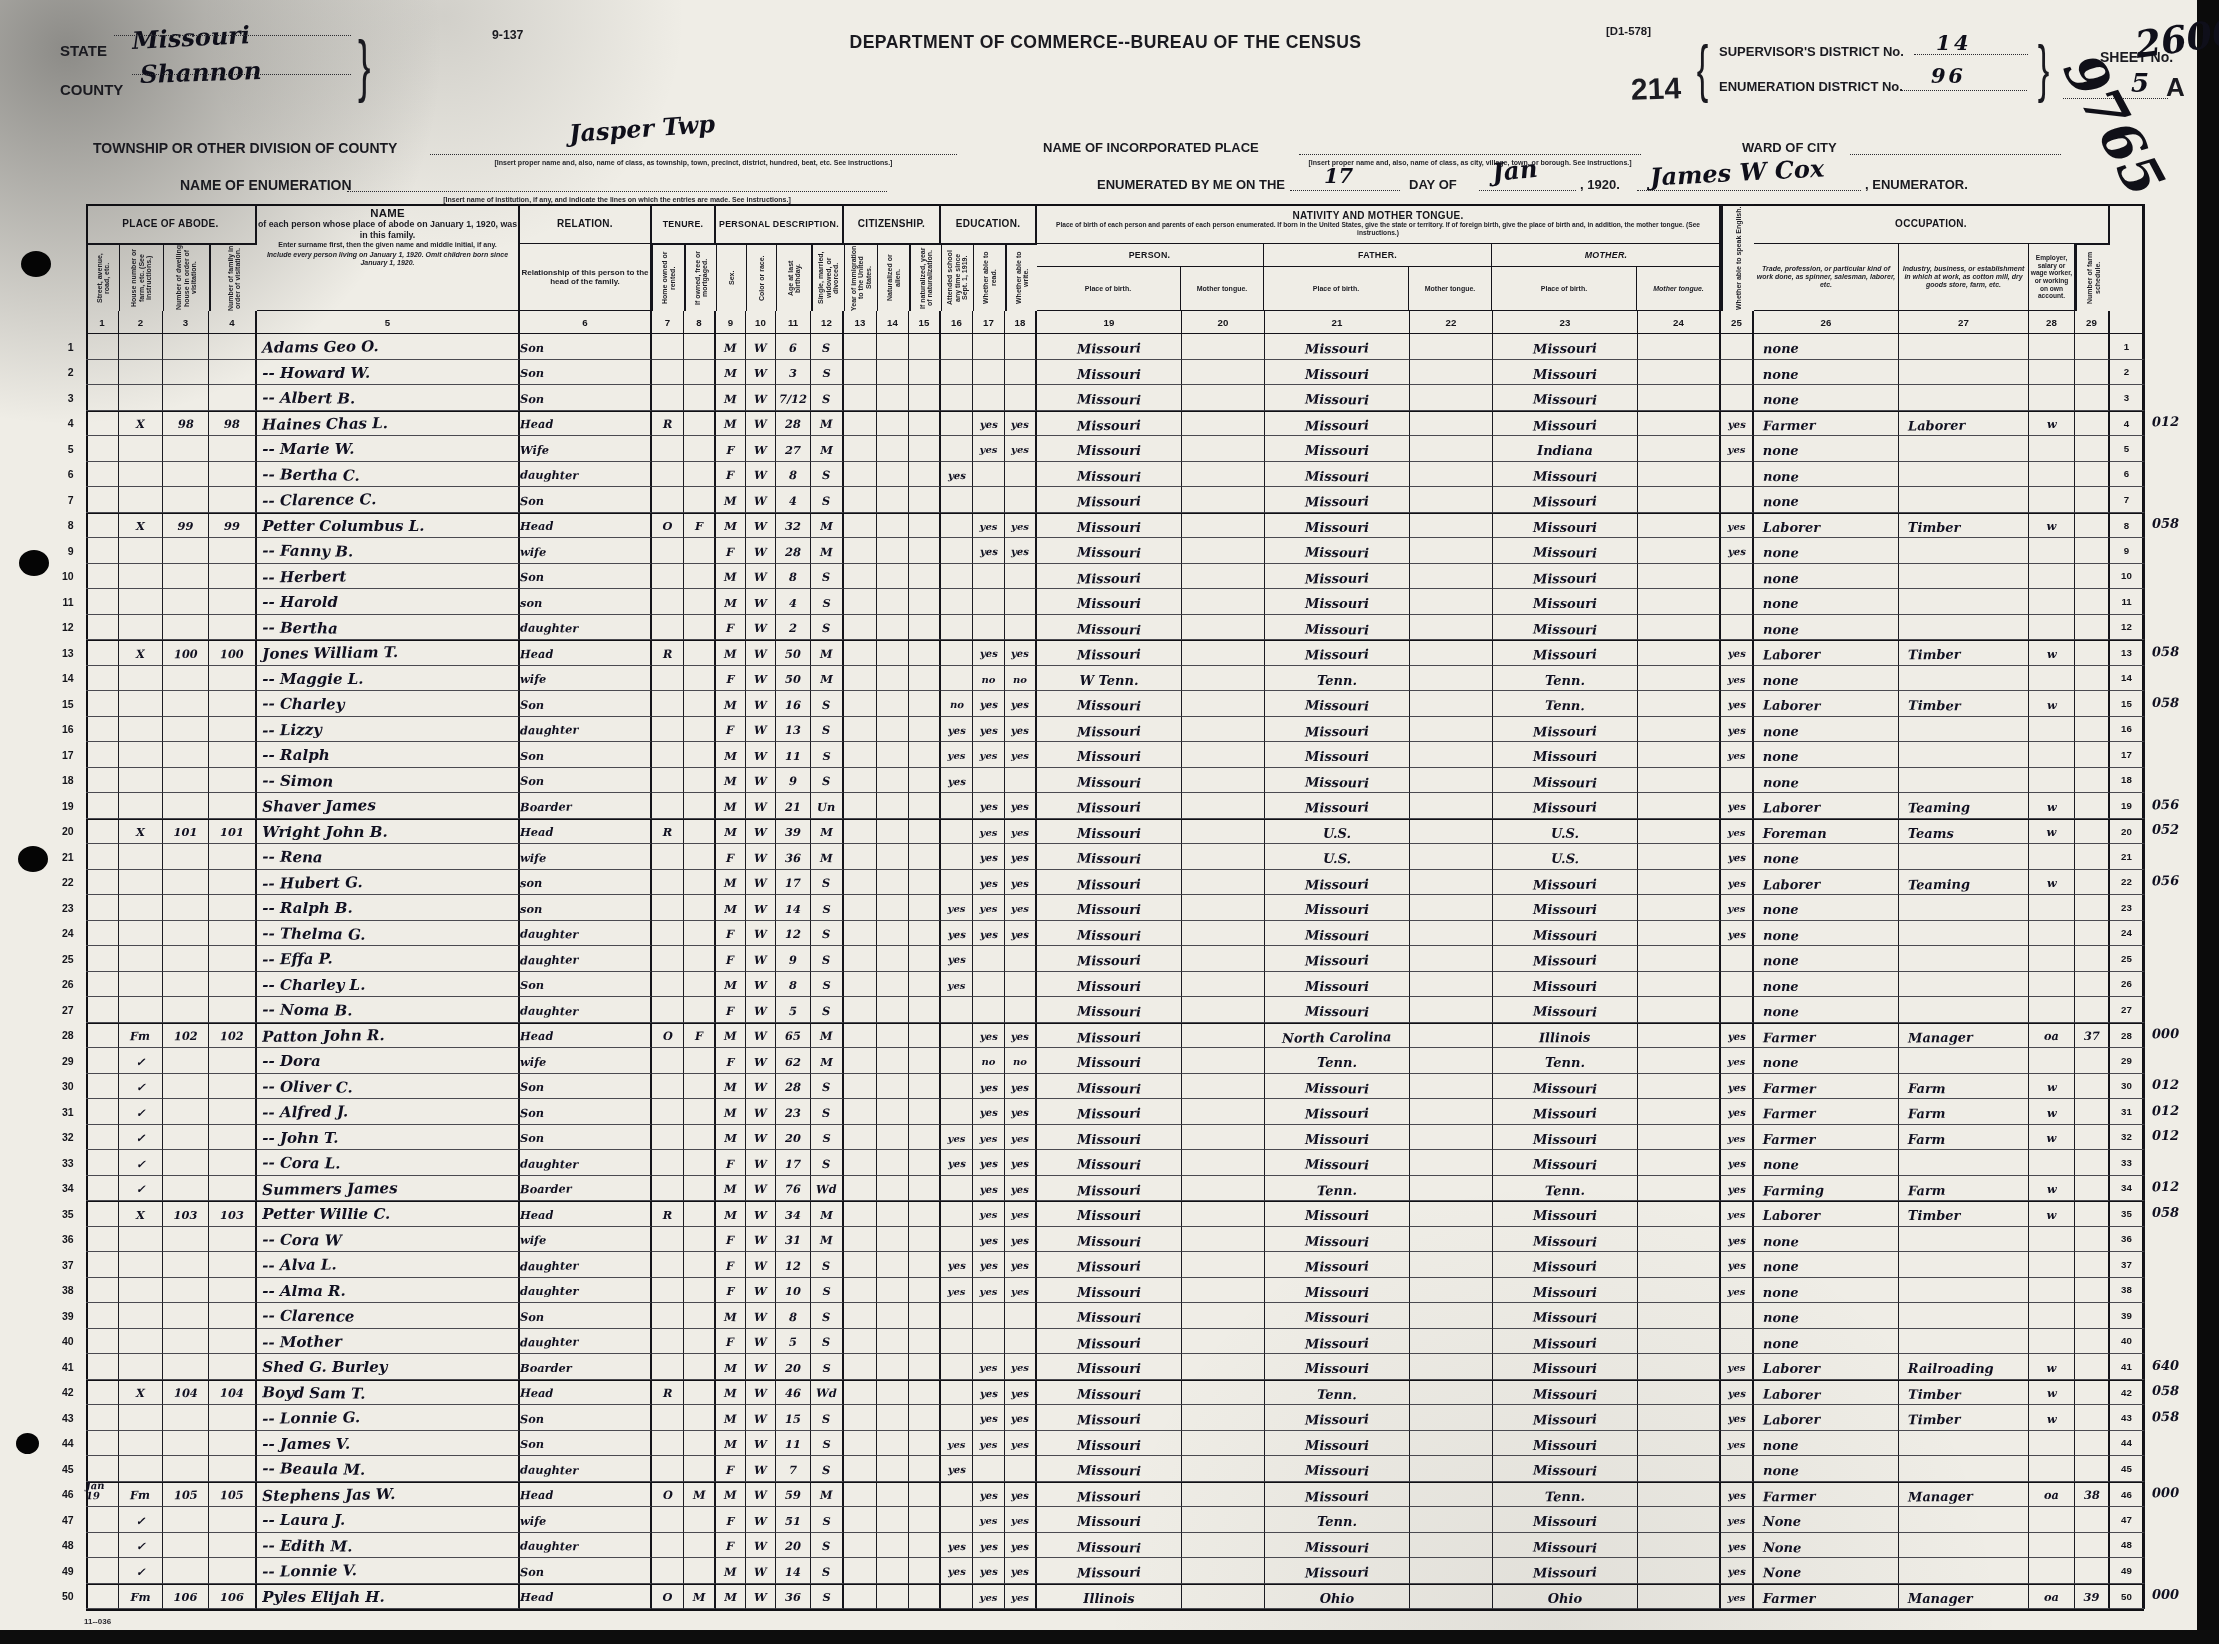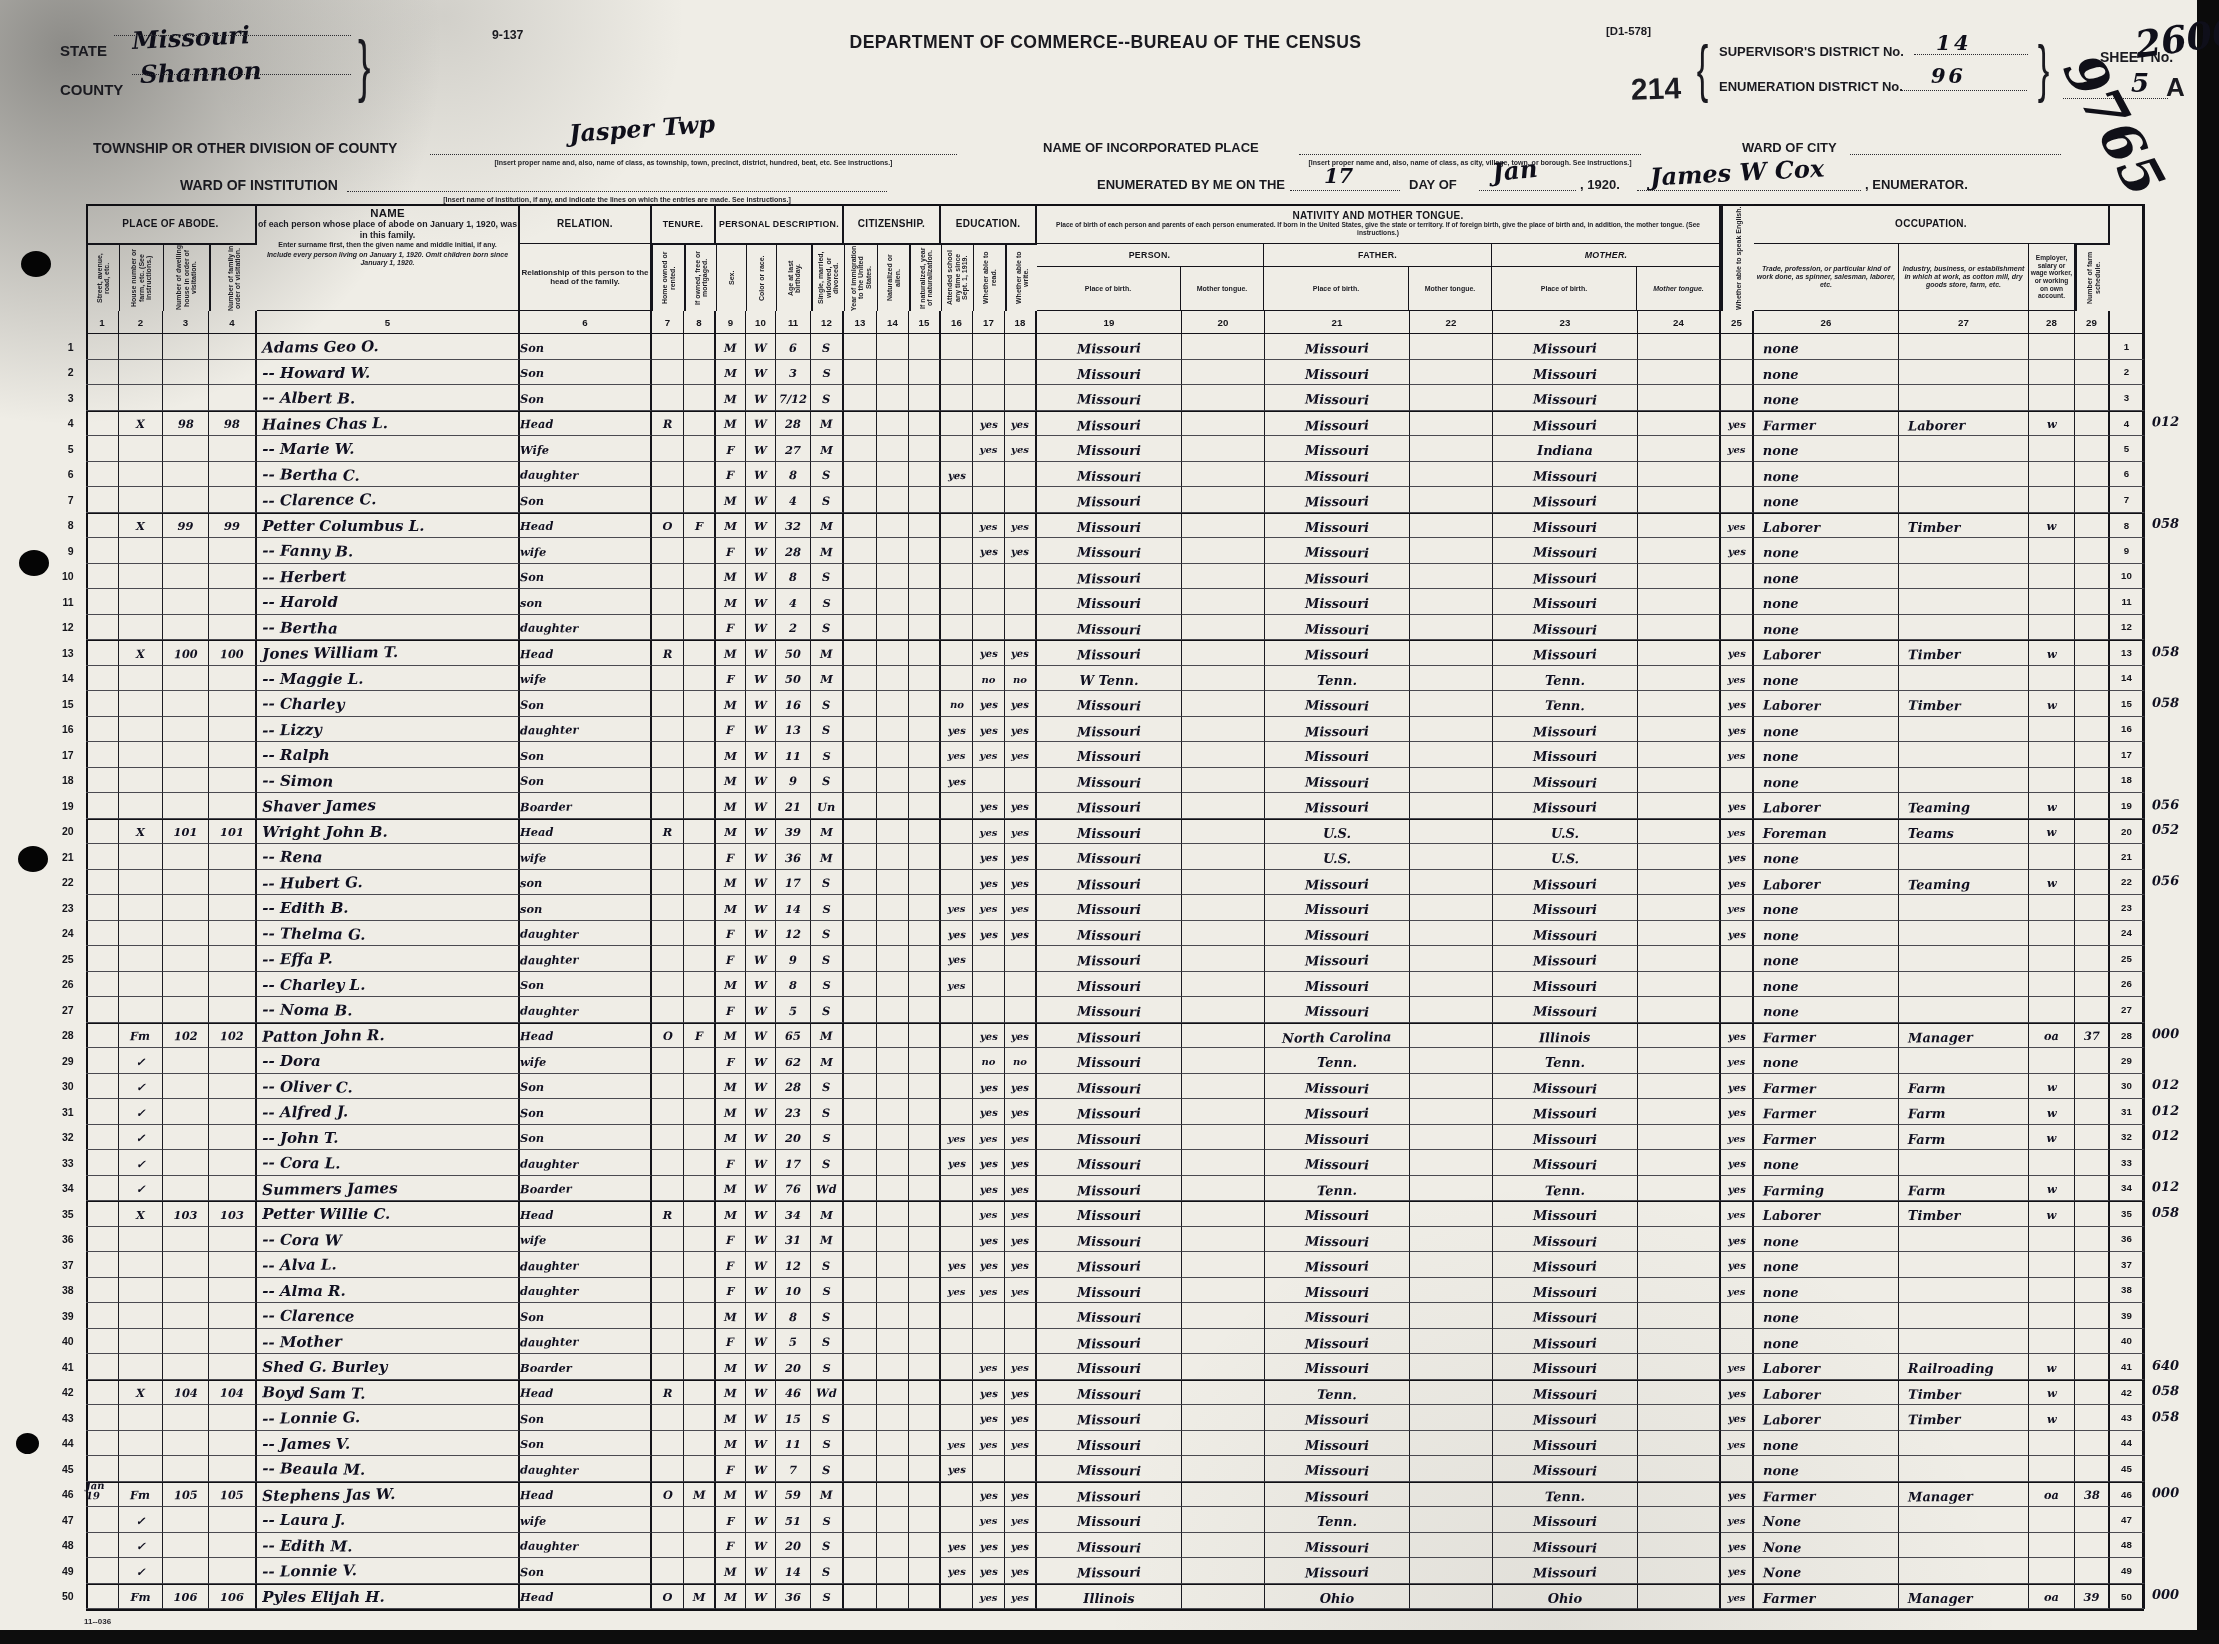"WARD OF INSTITUTION" div.lbl { text: WARD OF INSTITUTION -> NAME OF ENUMERATION }
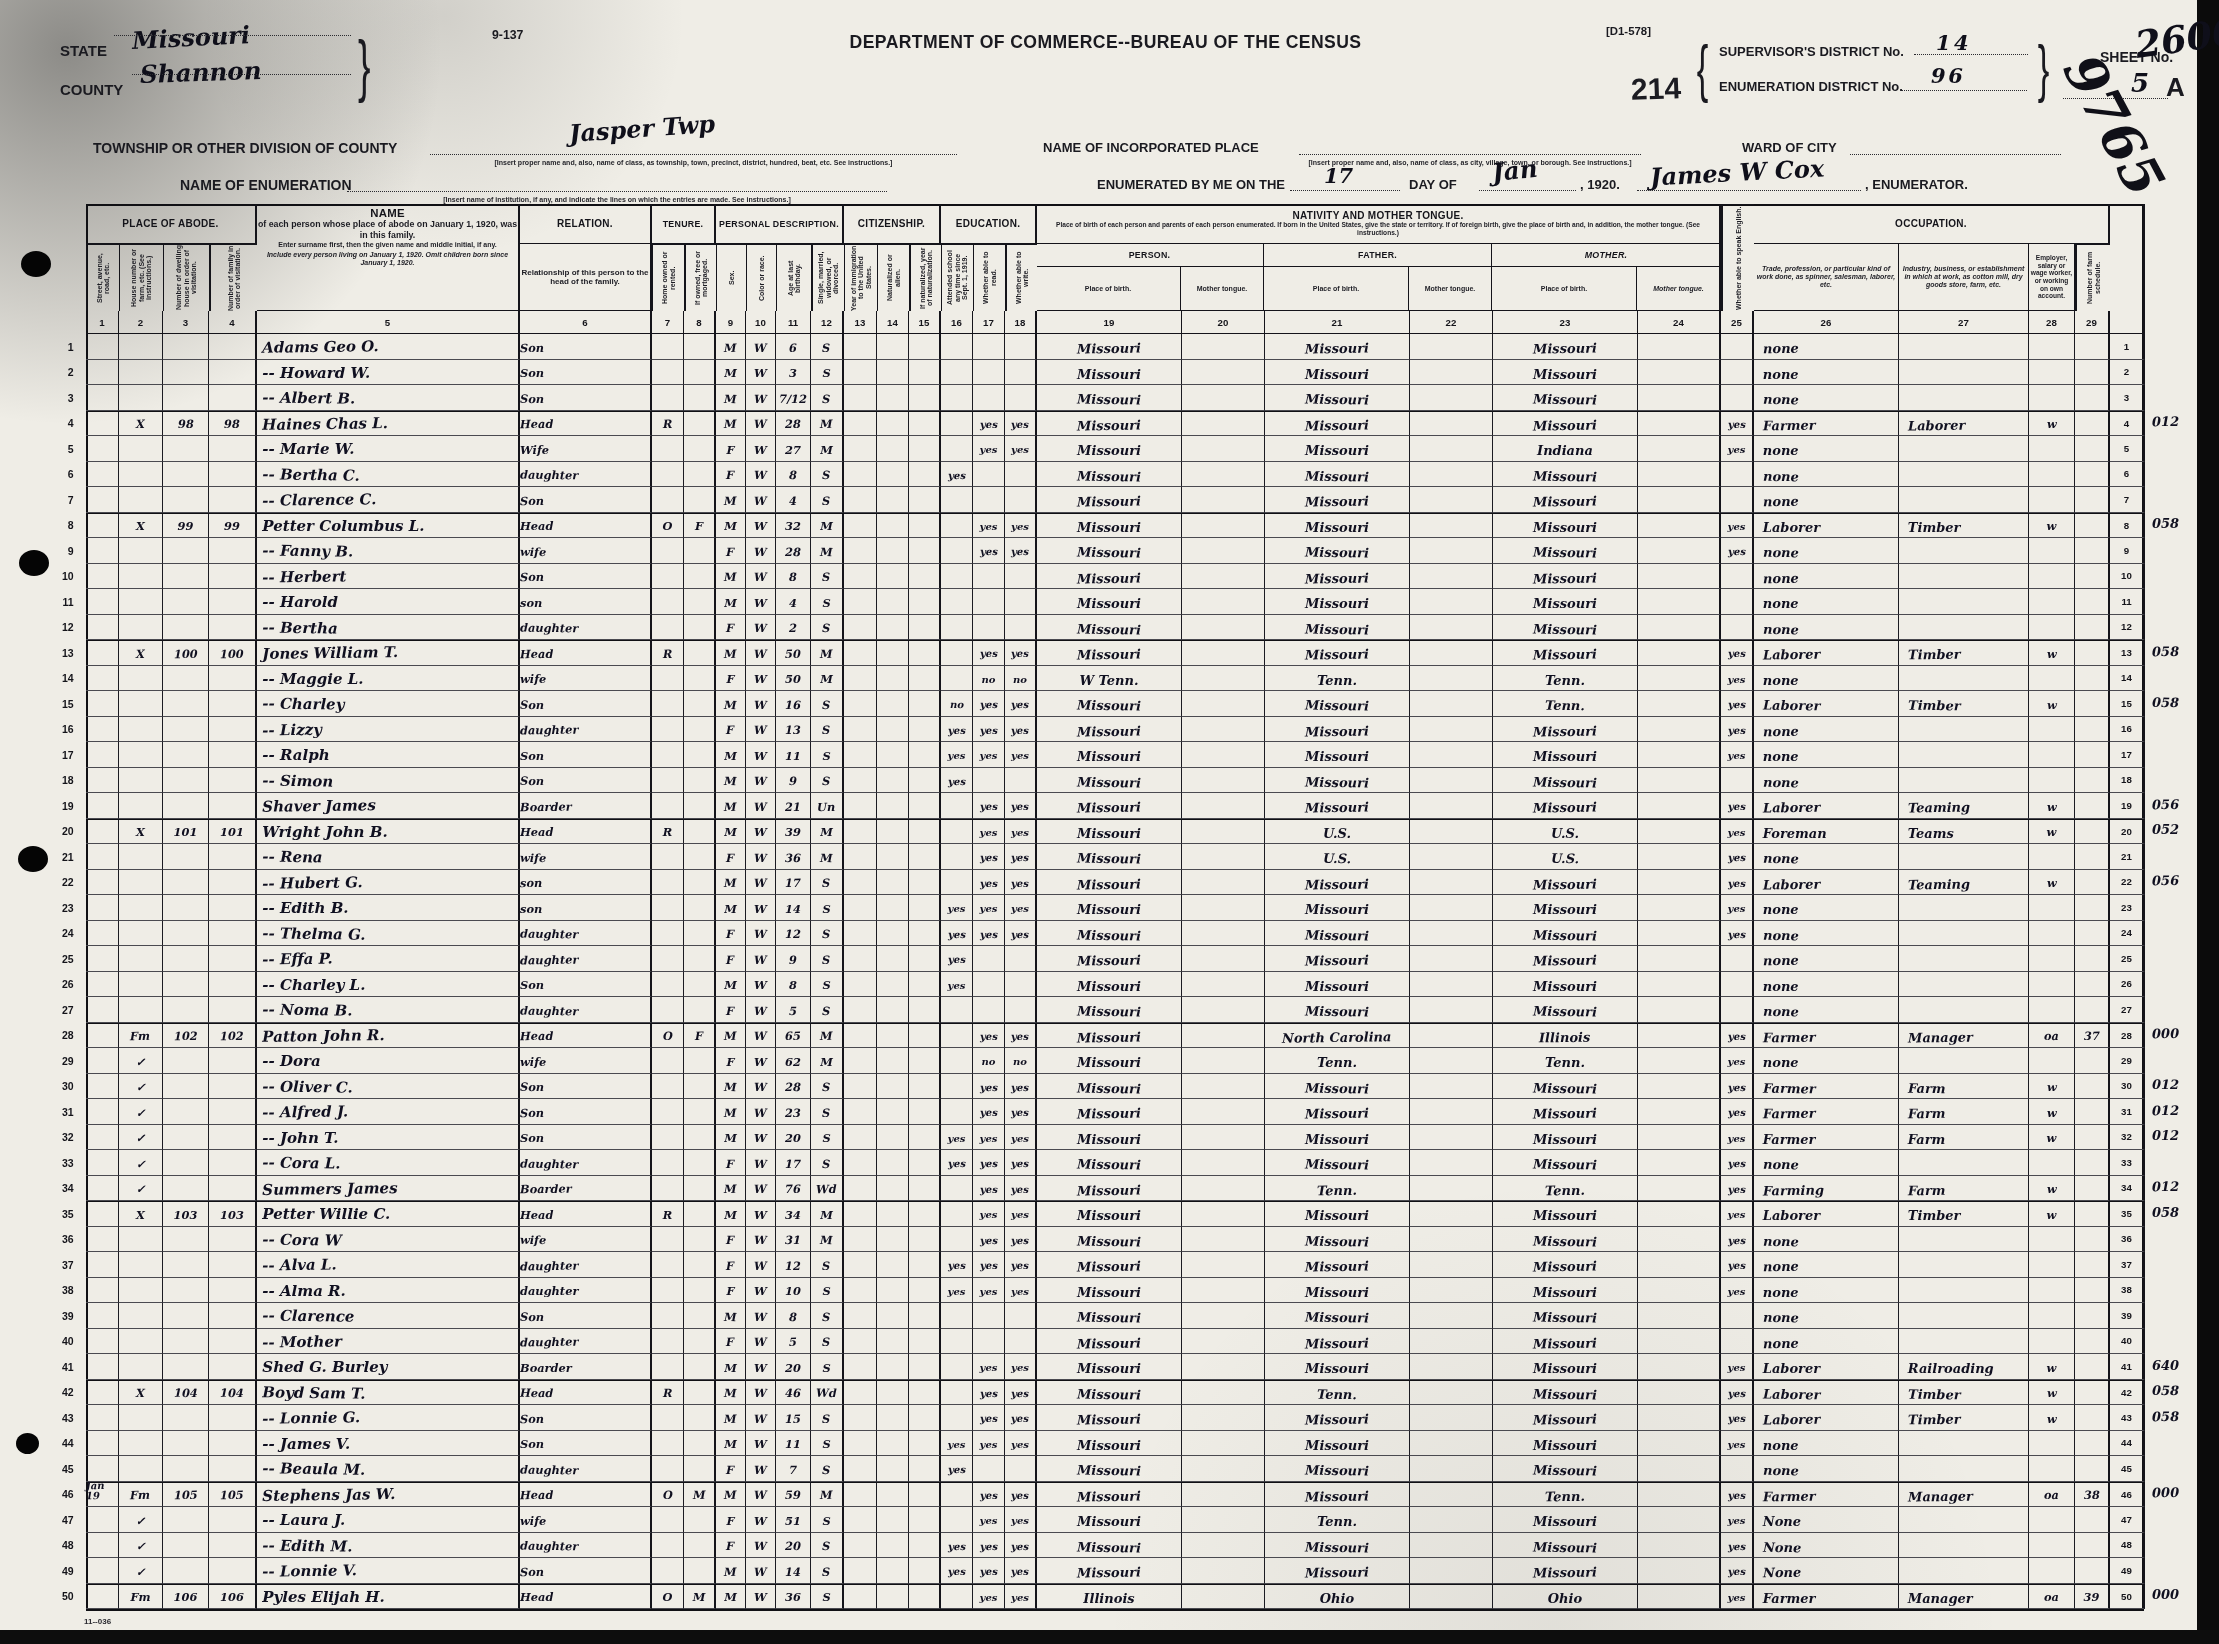"-- Edith B." span.hv { text: Edith -> Ralph }
